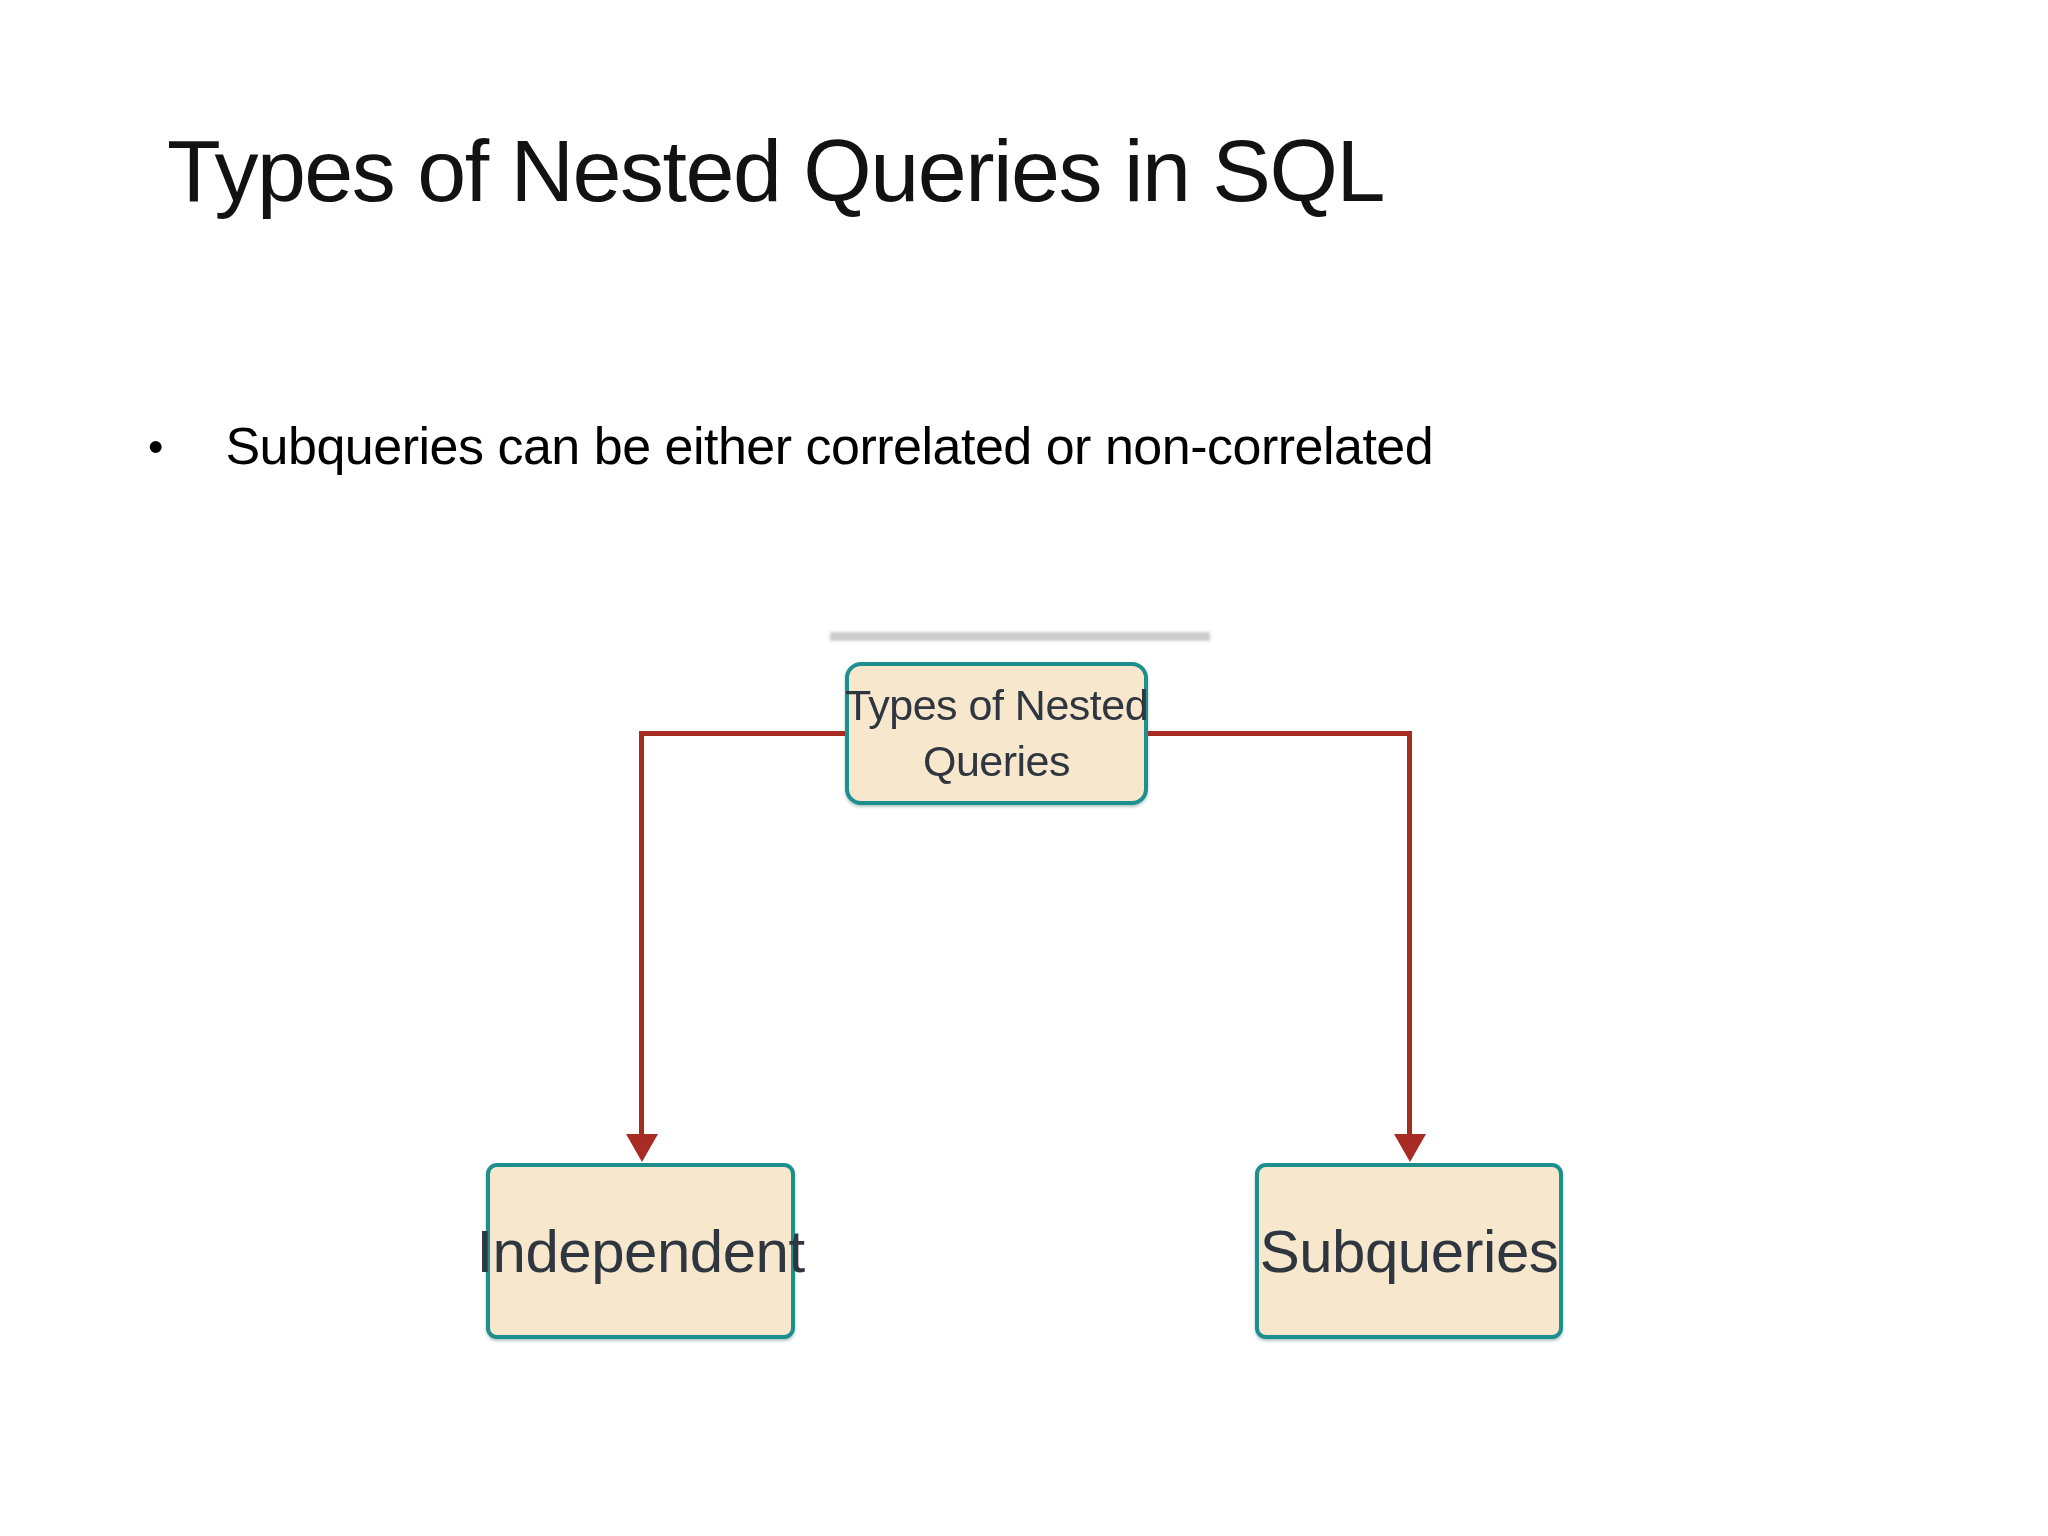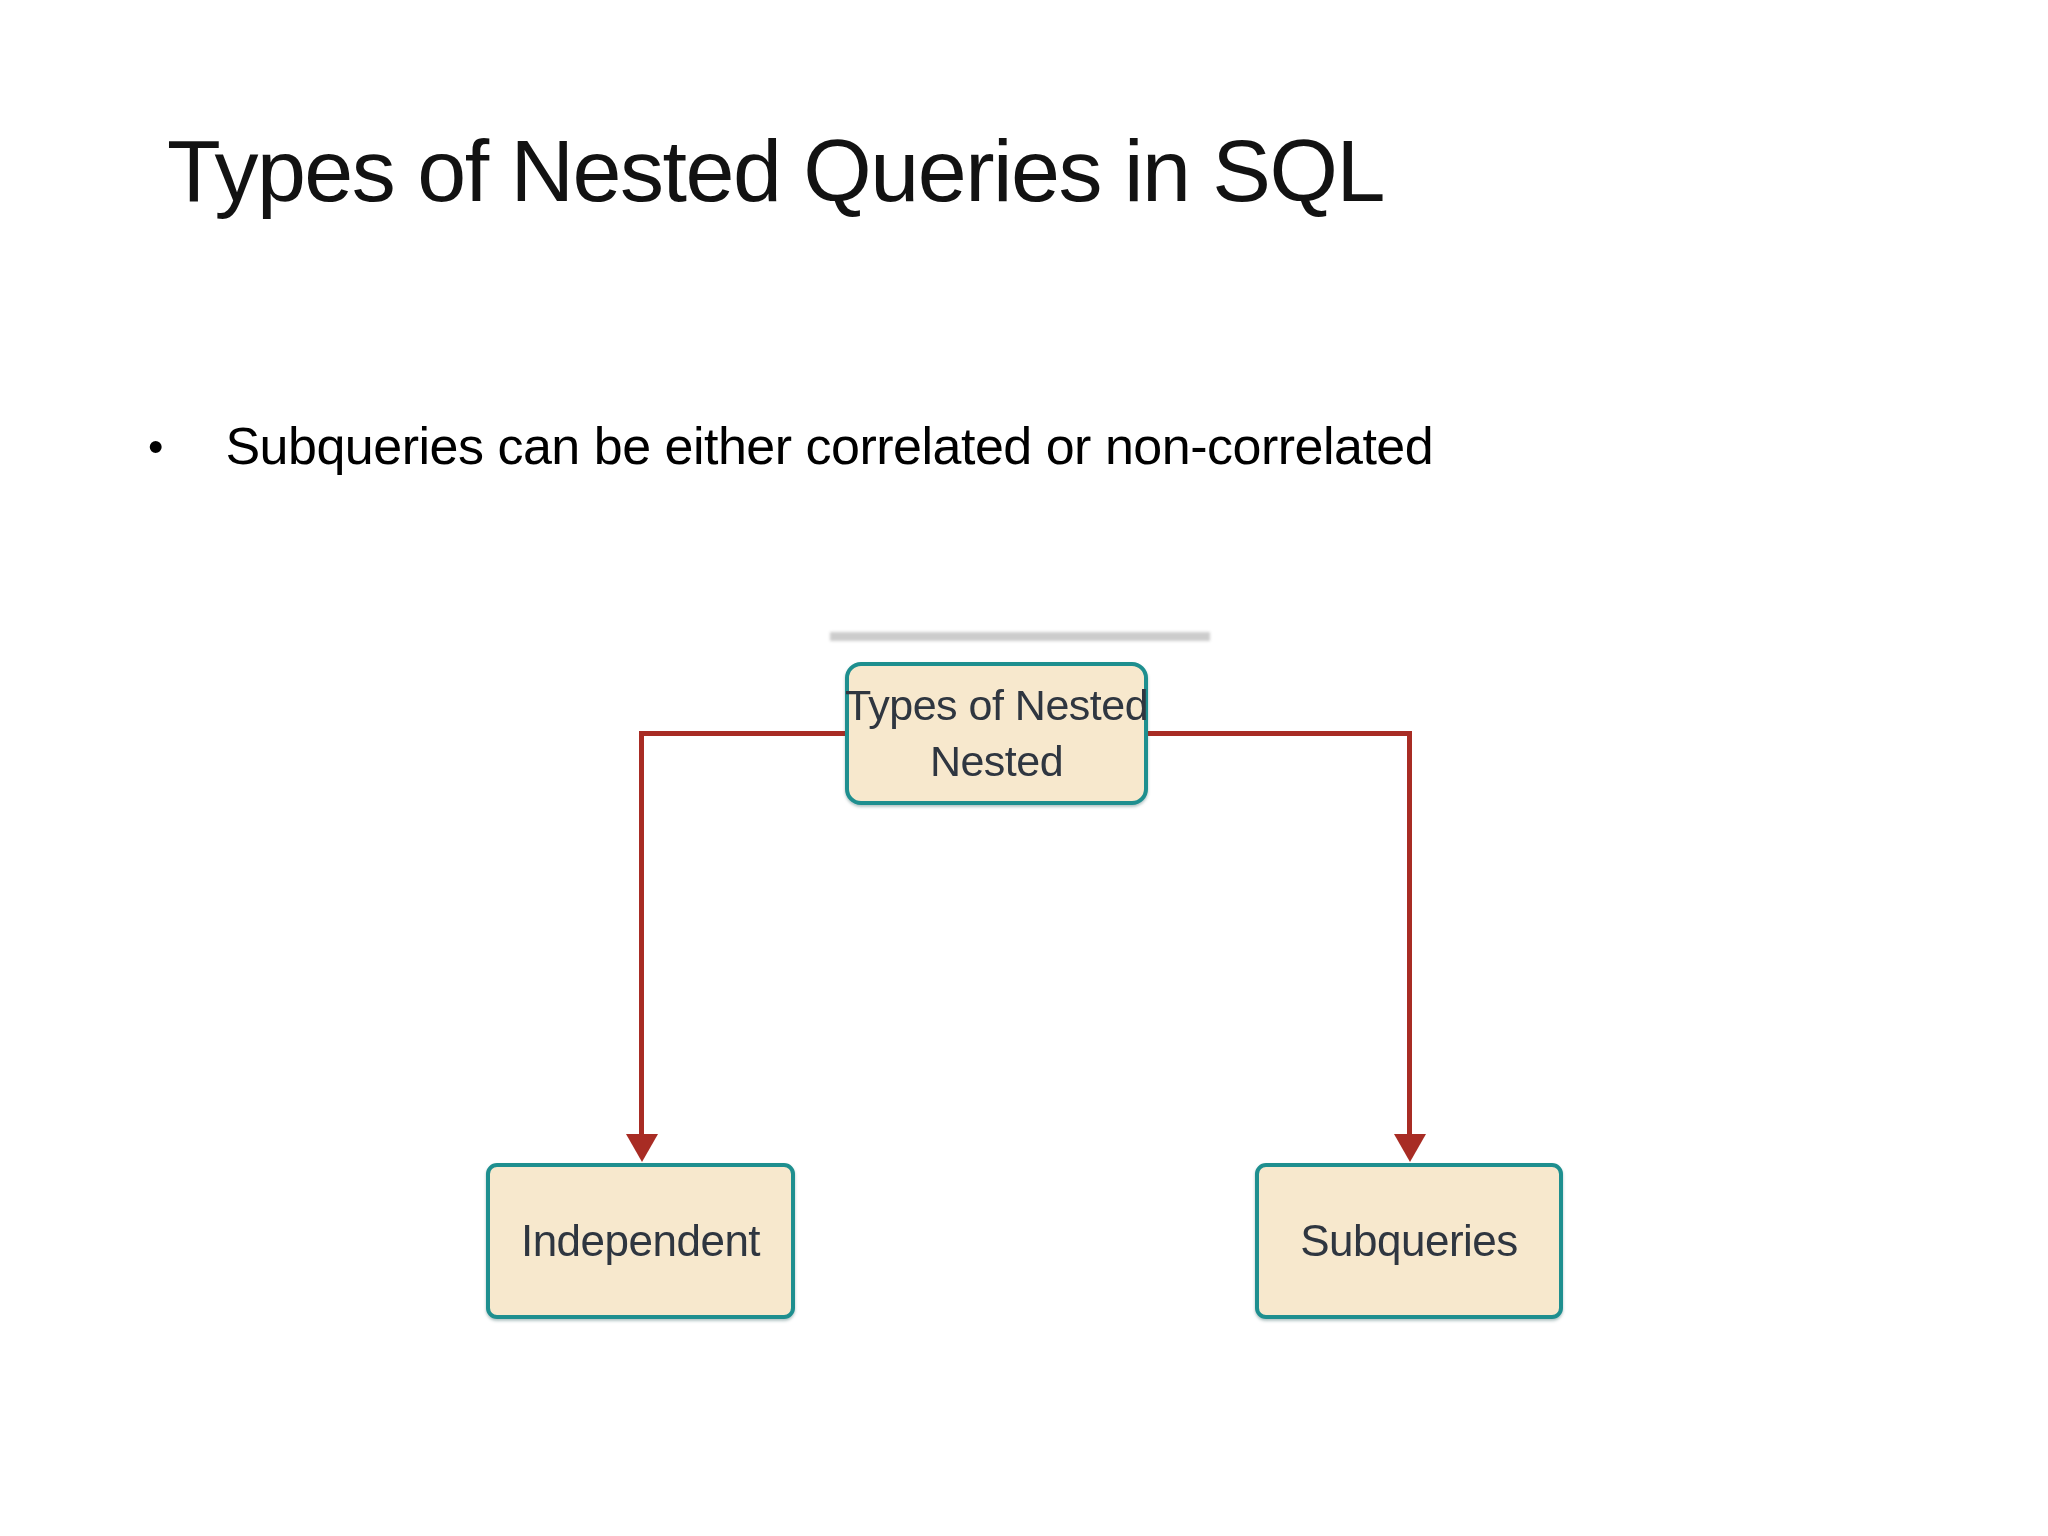"Nested" span.node-line { text: Nested -> Queries }
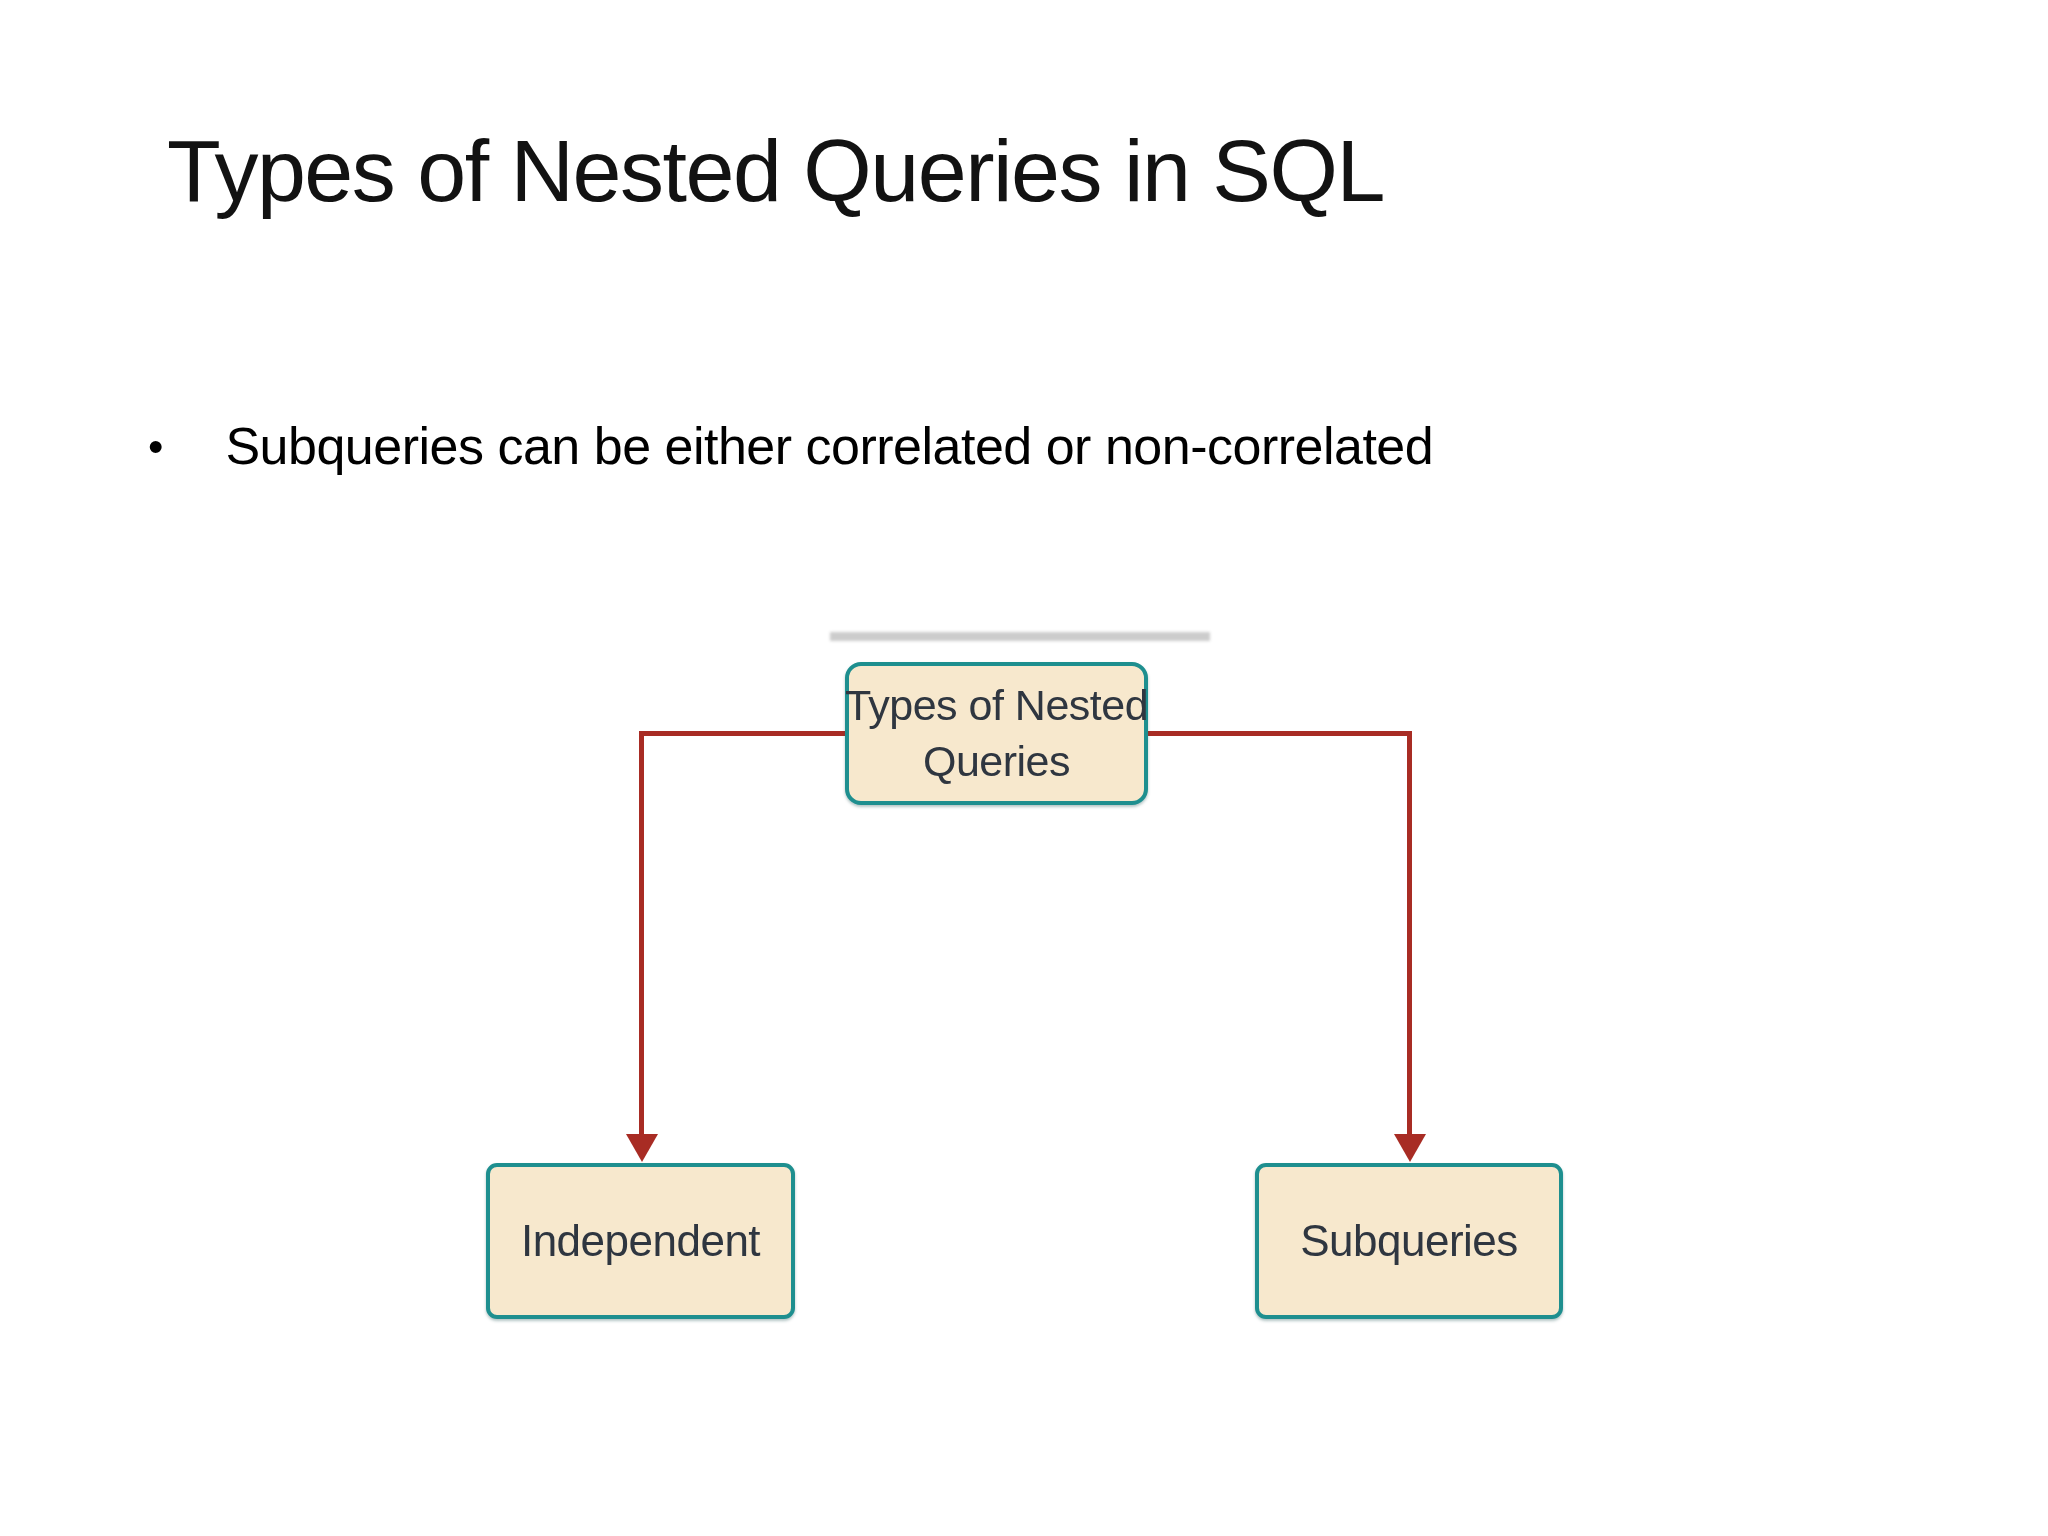"Independent" .node-leaf { font-size: 44px -> 60px; height: 156px -> 176px }
